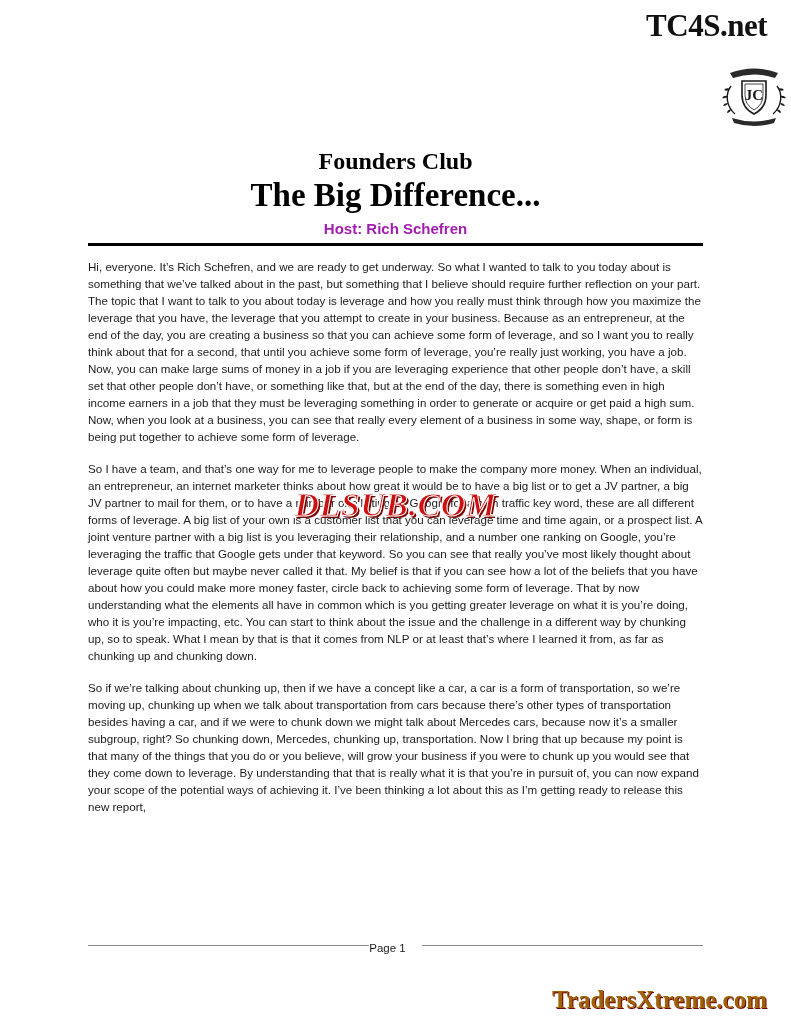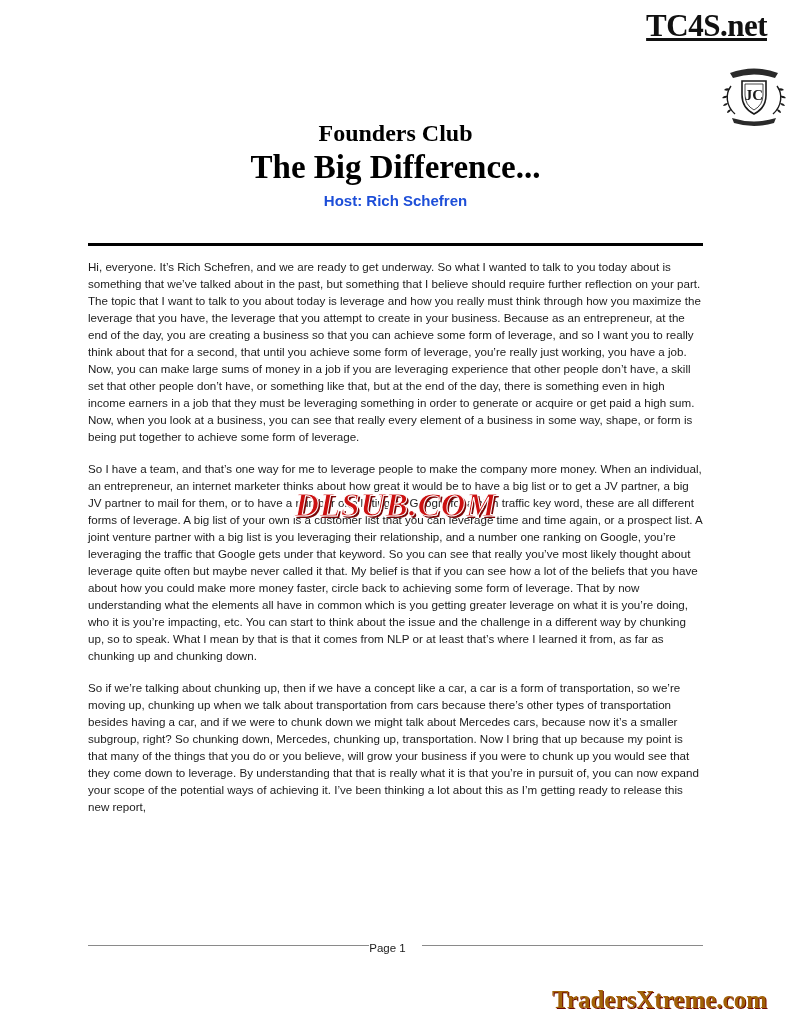"TC4S.net" .brand-top { text-decoration: underline -> none }
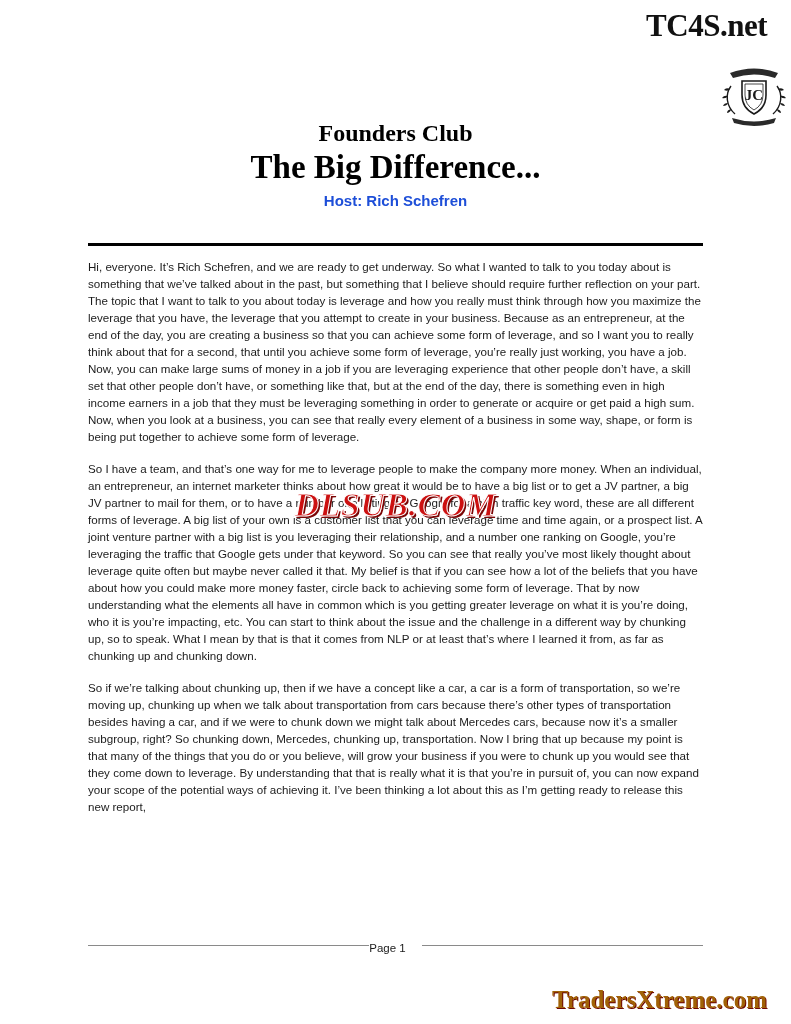"Founders Club" .title-block { top: 120px -> 148px }
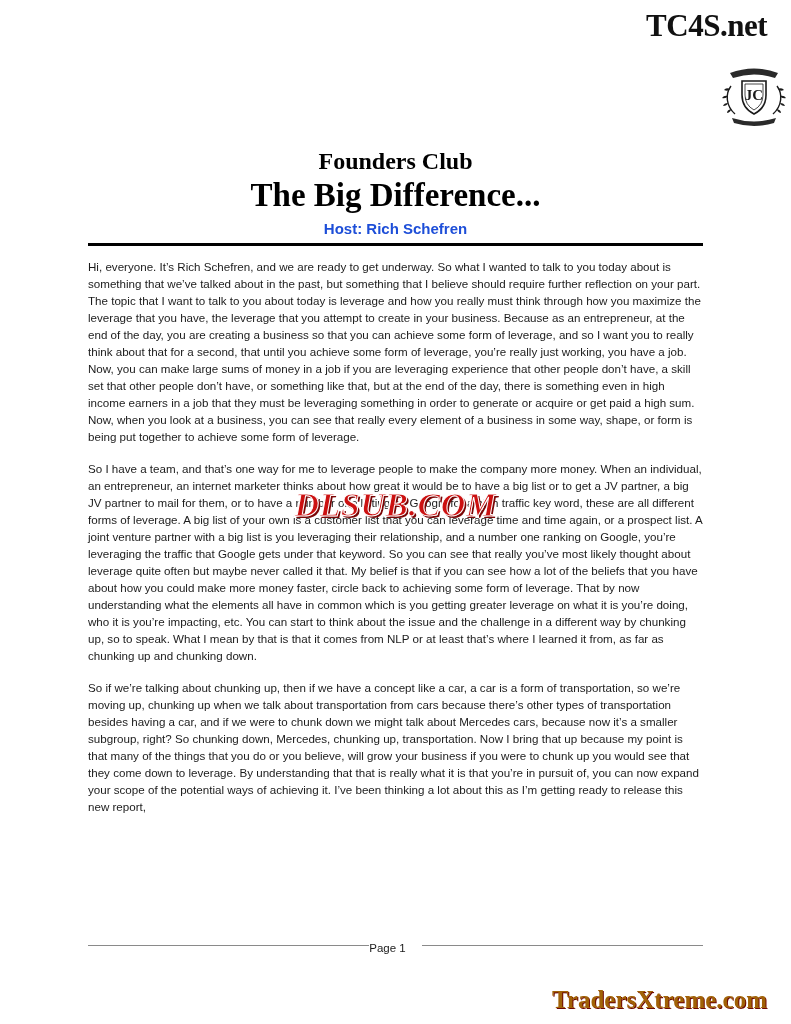"Host: Rich Schefren" .host-line { color: #1d4ed8 -> #a21caf }
